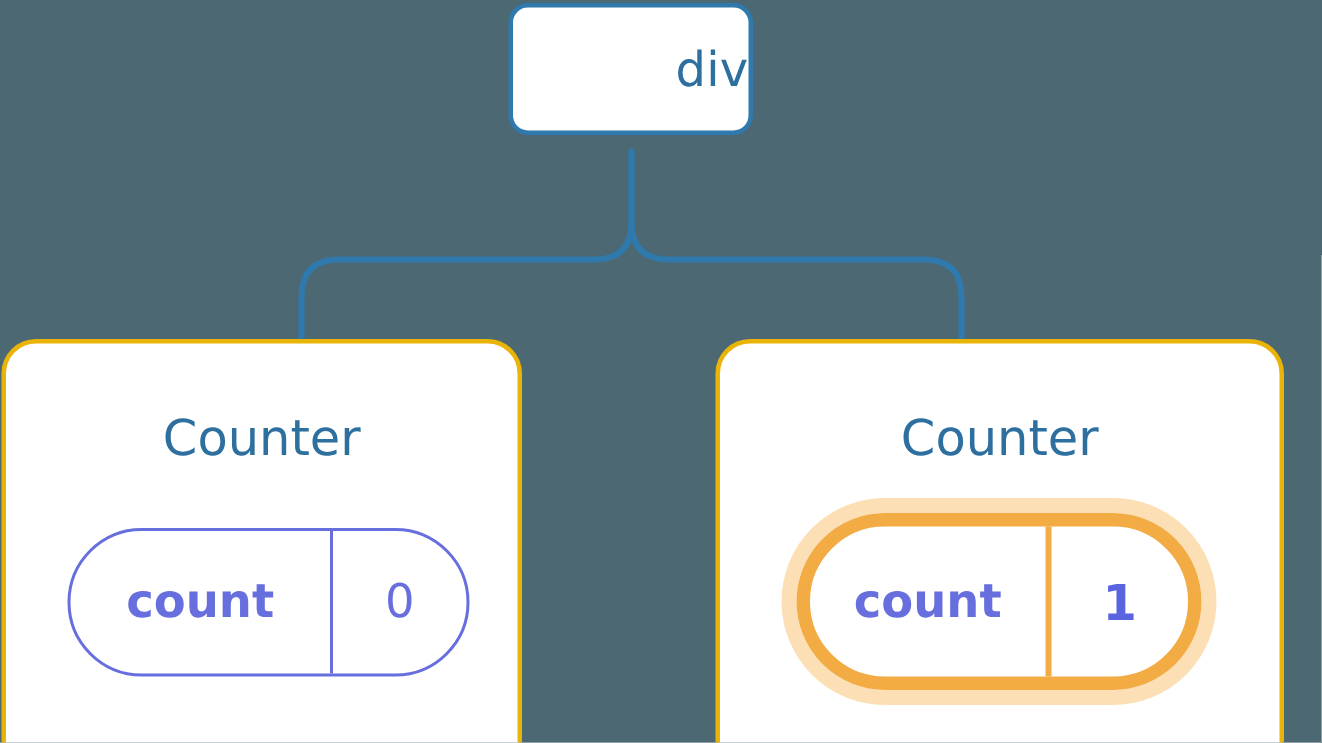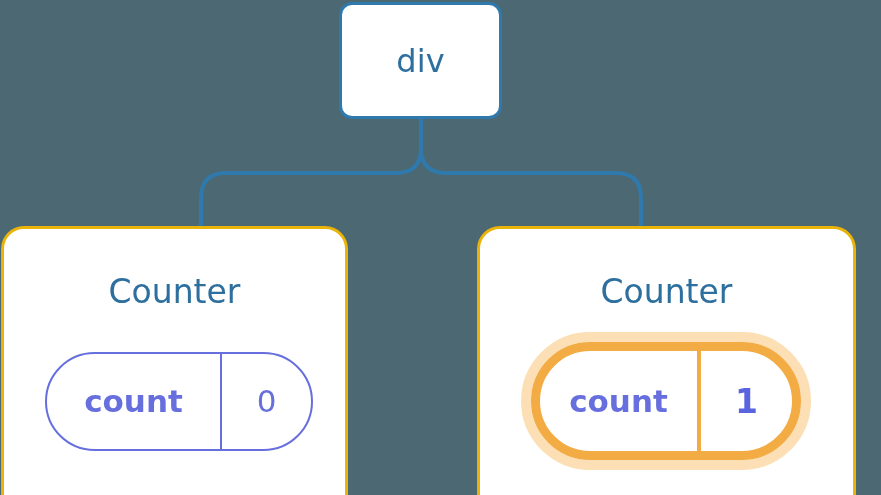"div" .node-root { height: 117px -> 88px; justify-content: center -> flex-end }
